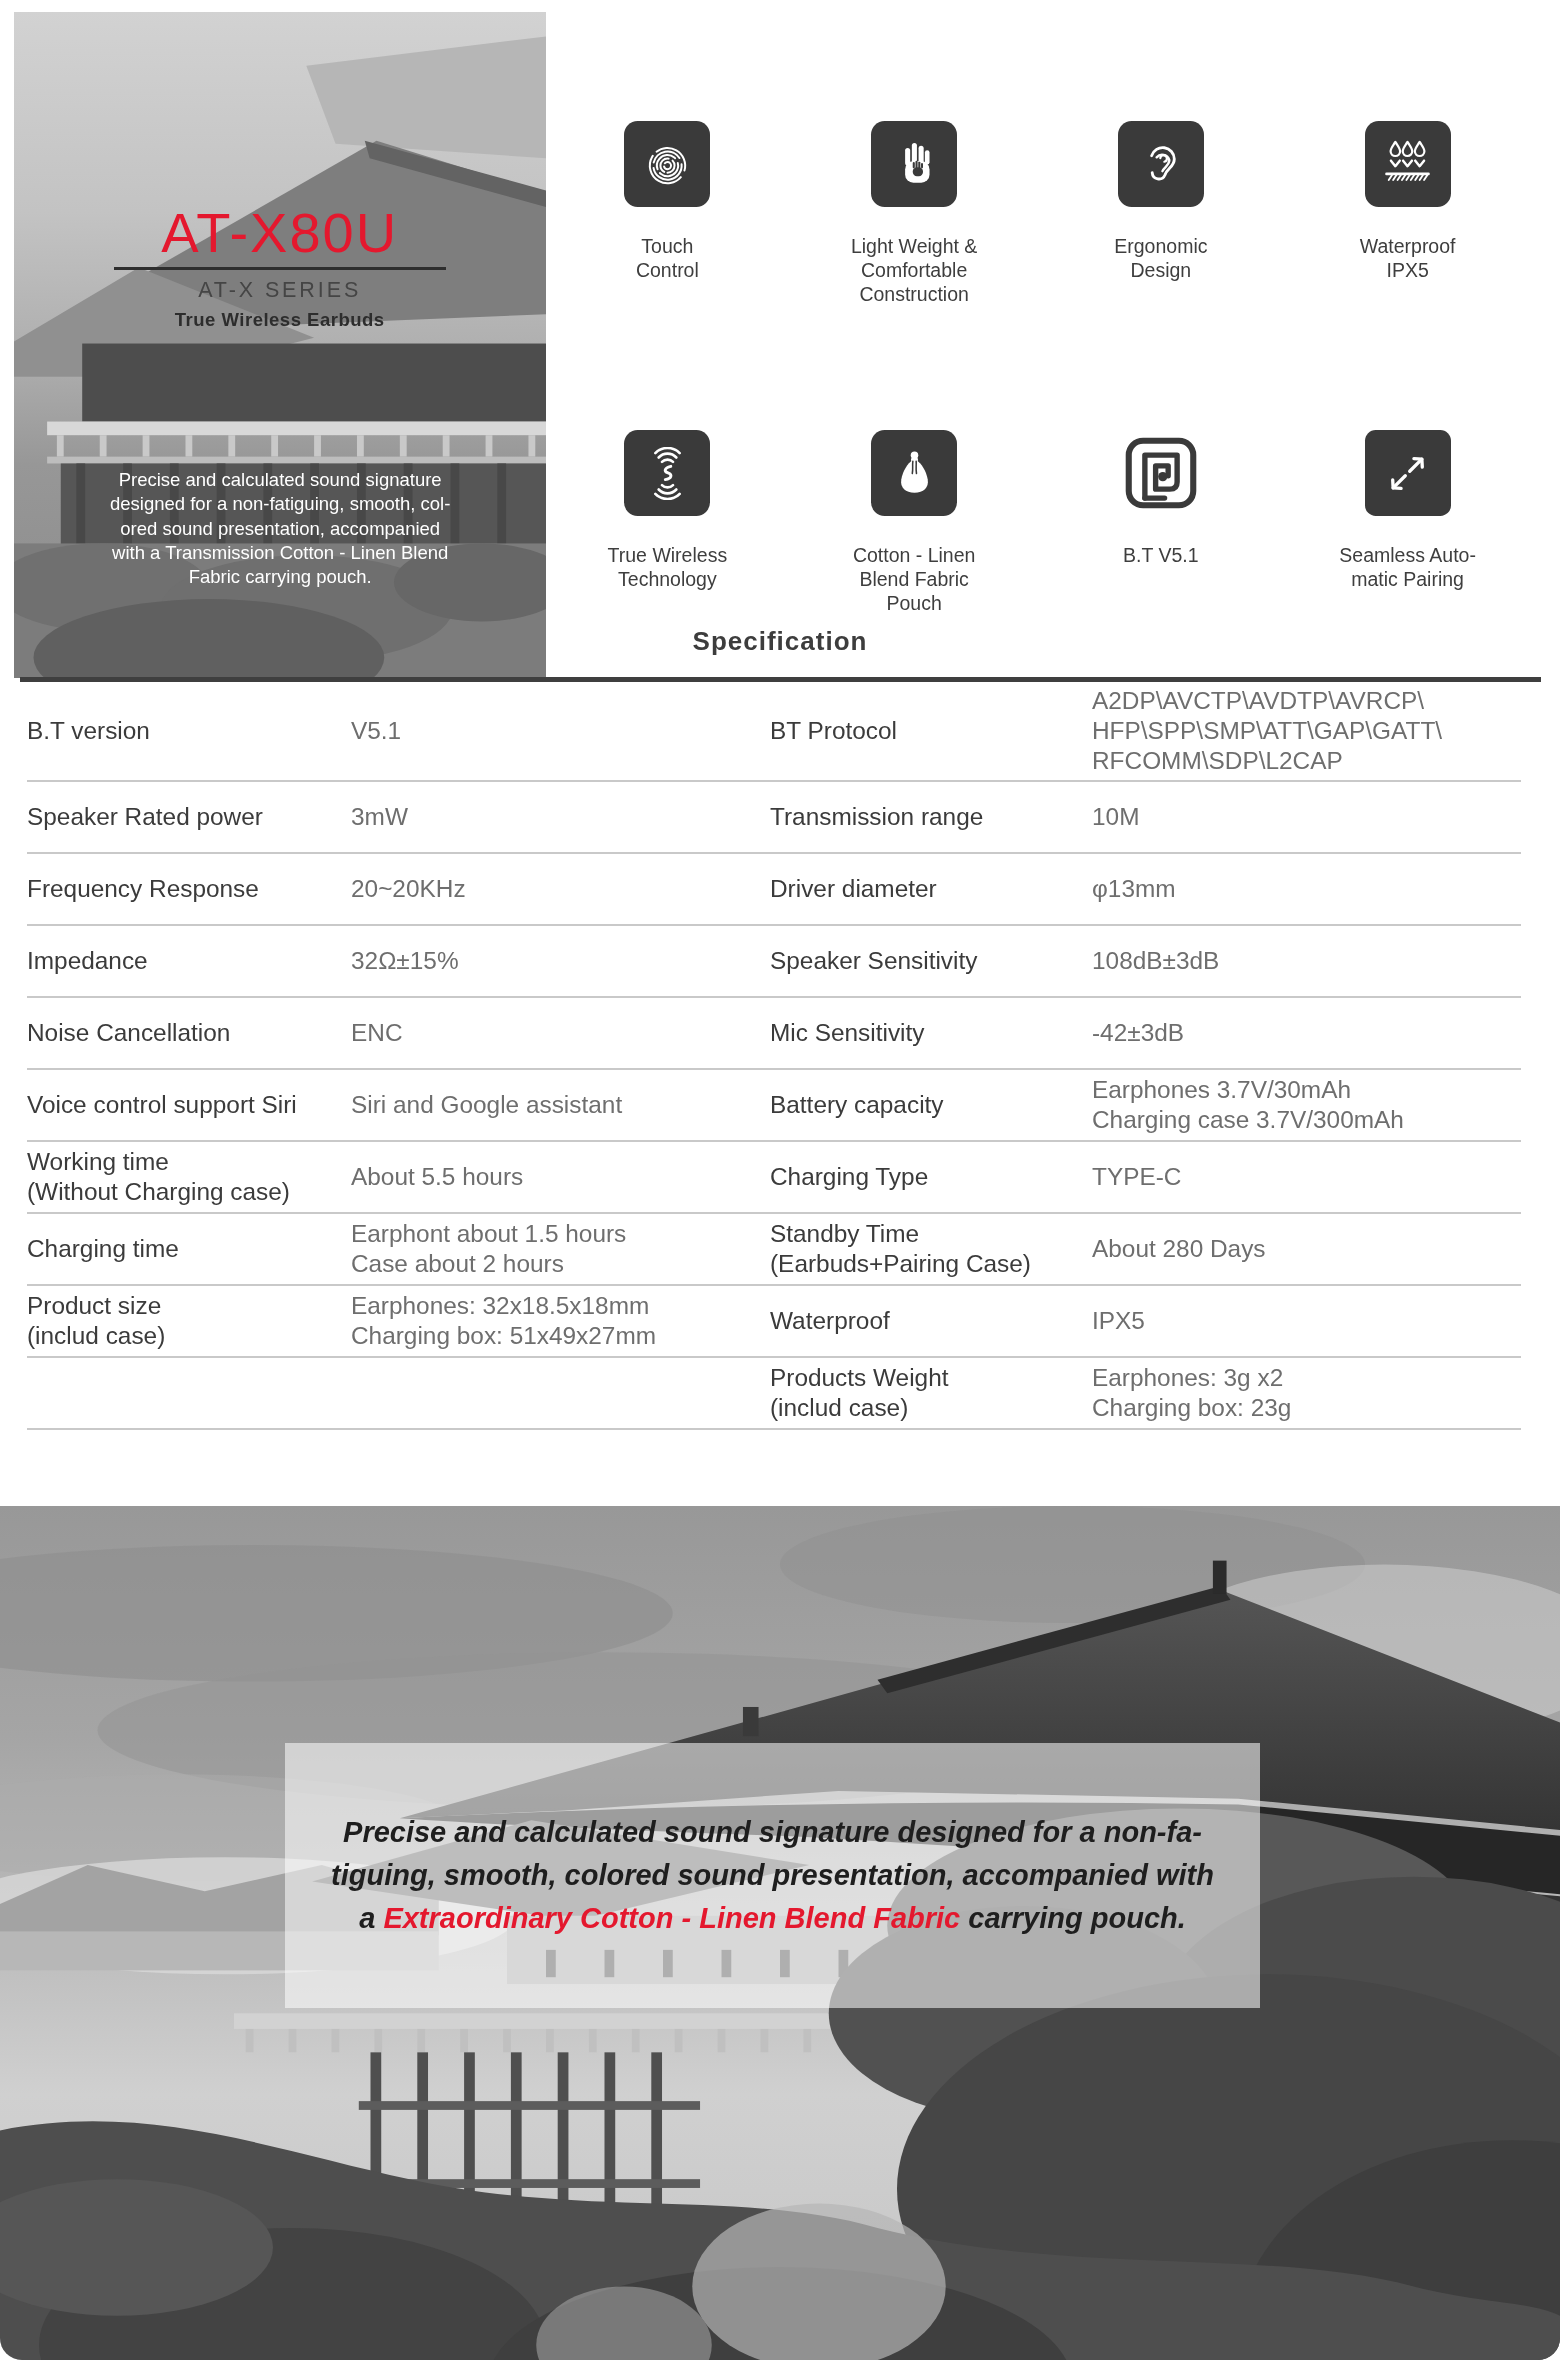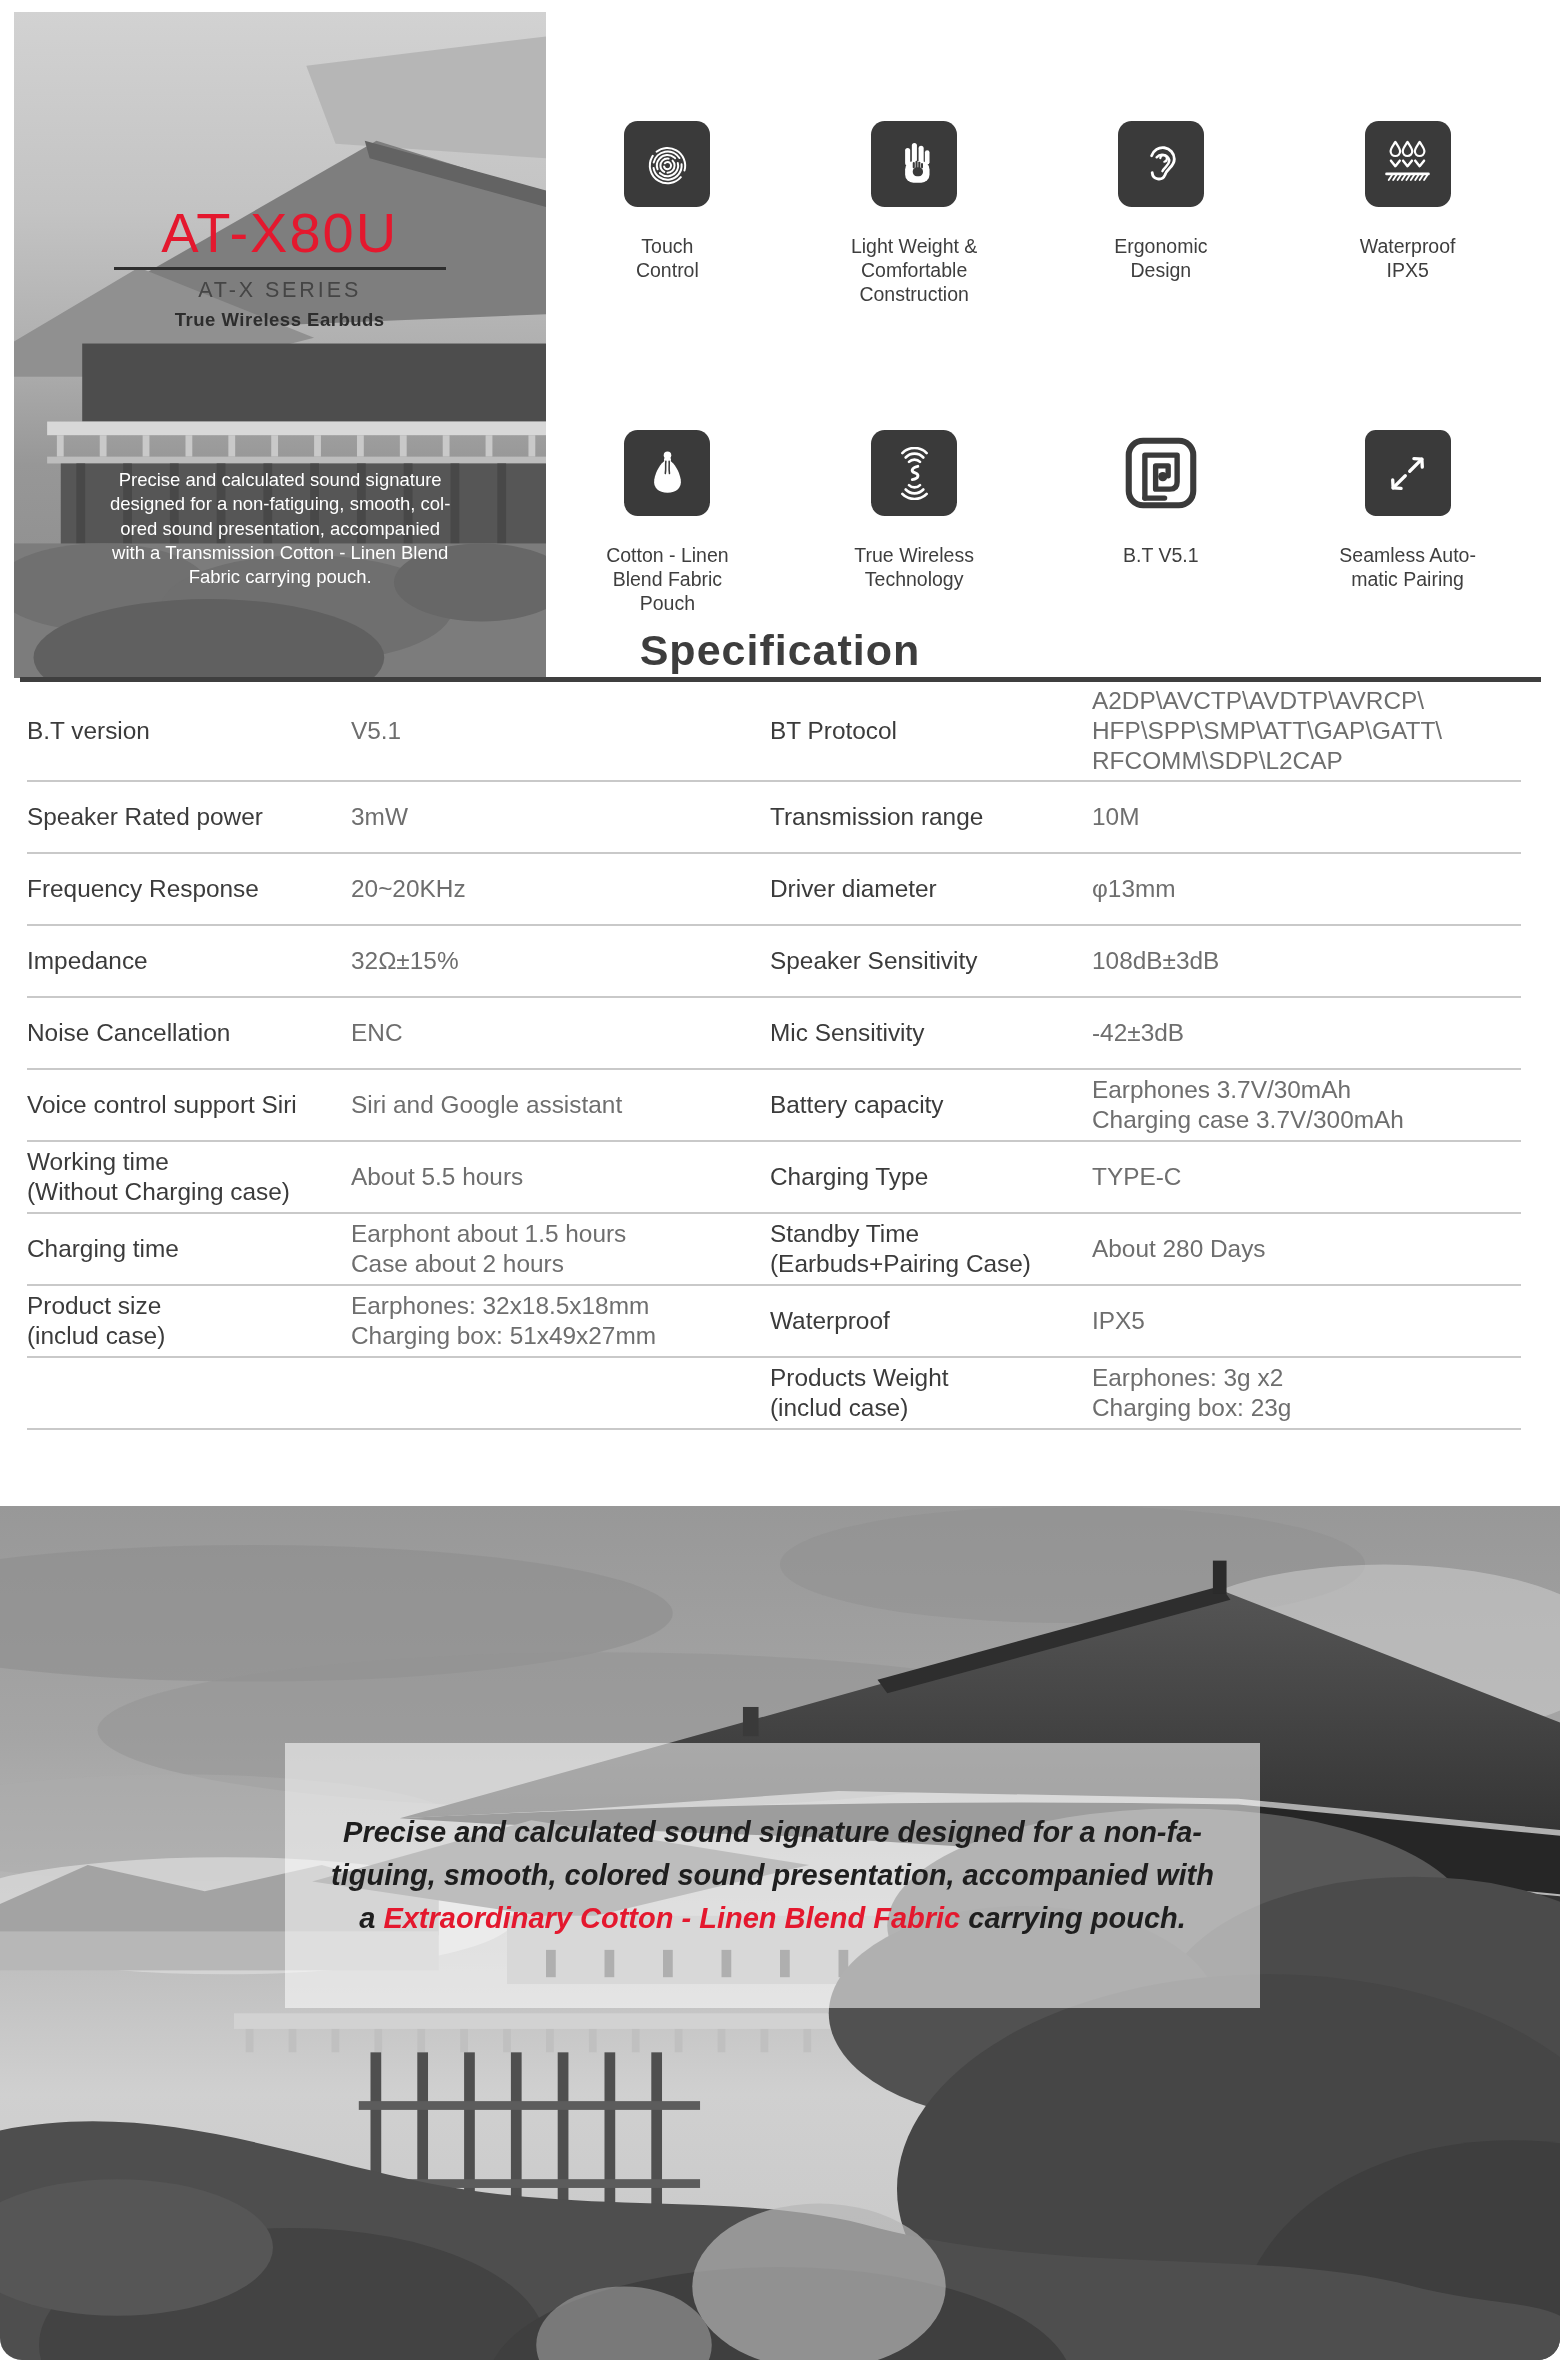"Cotton - Linen" div.feature { order: before "True Wireless" -> after "True Wireless" }
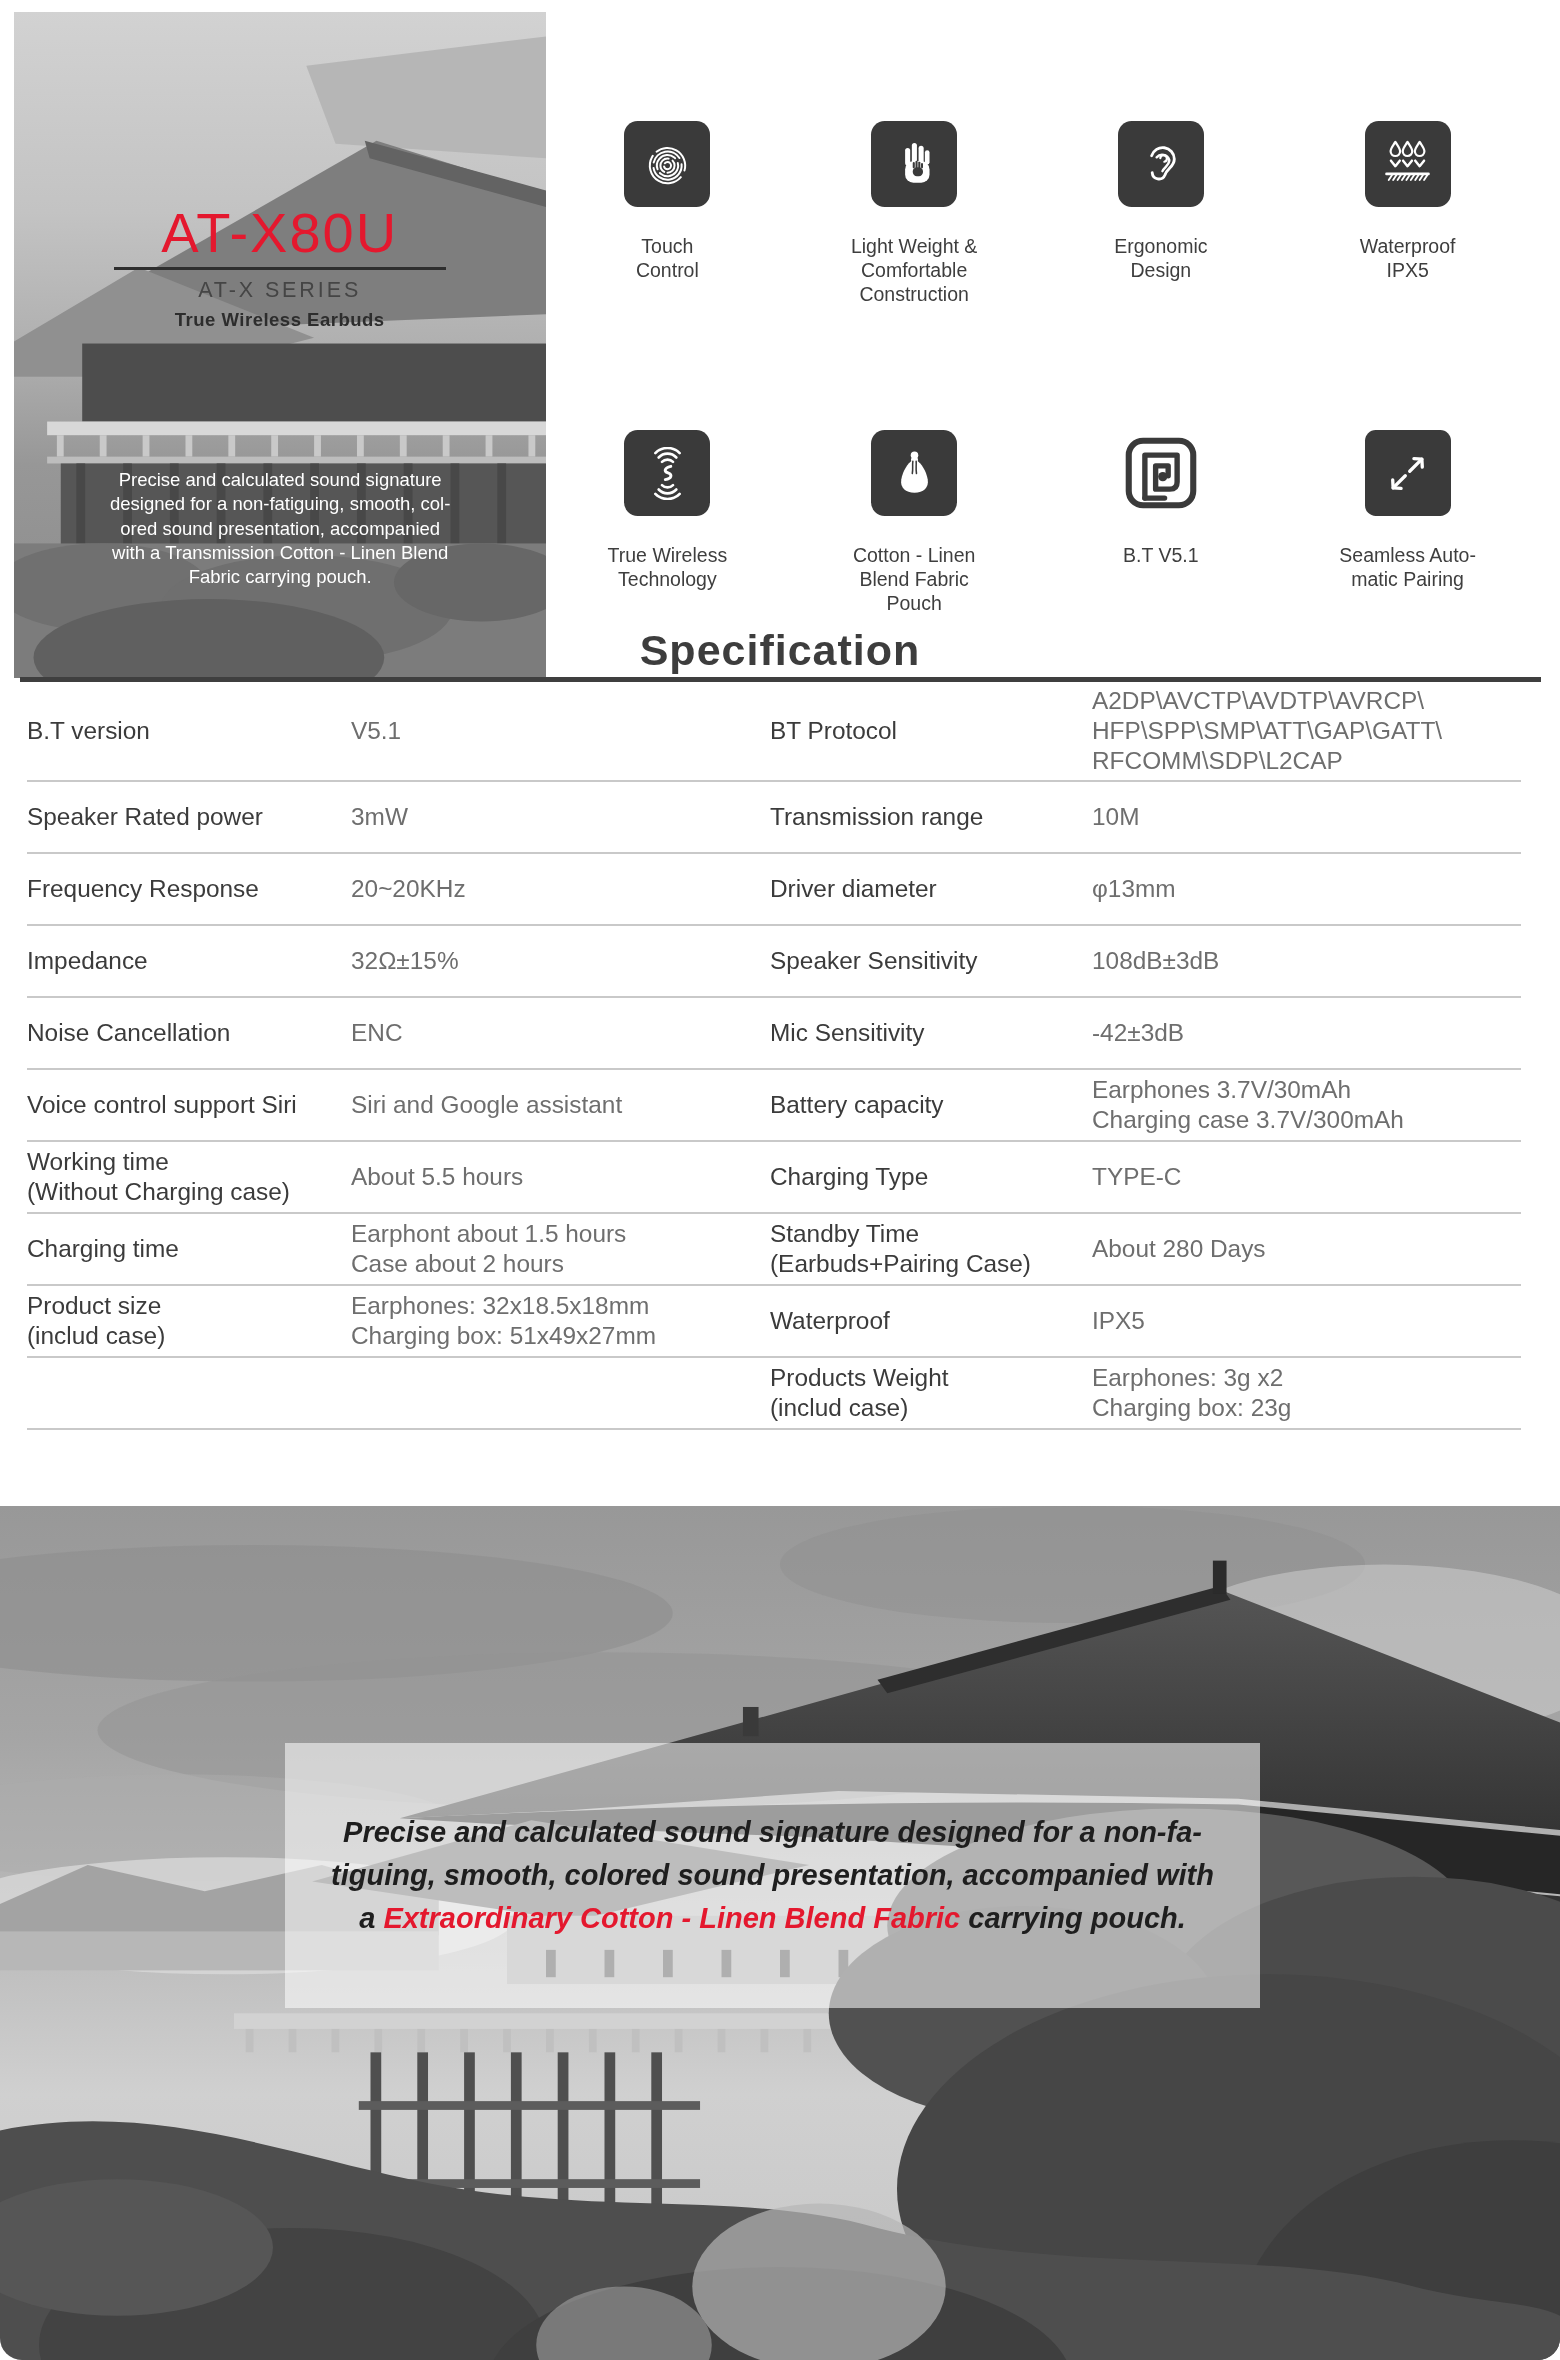"Specification" .spec-heading { font-size: 43px -> 26px }
